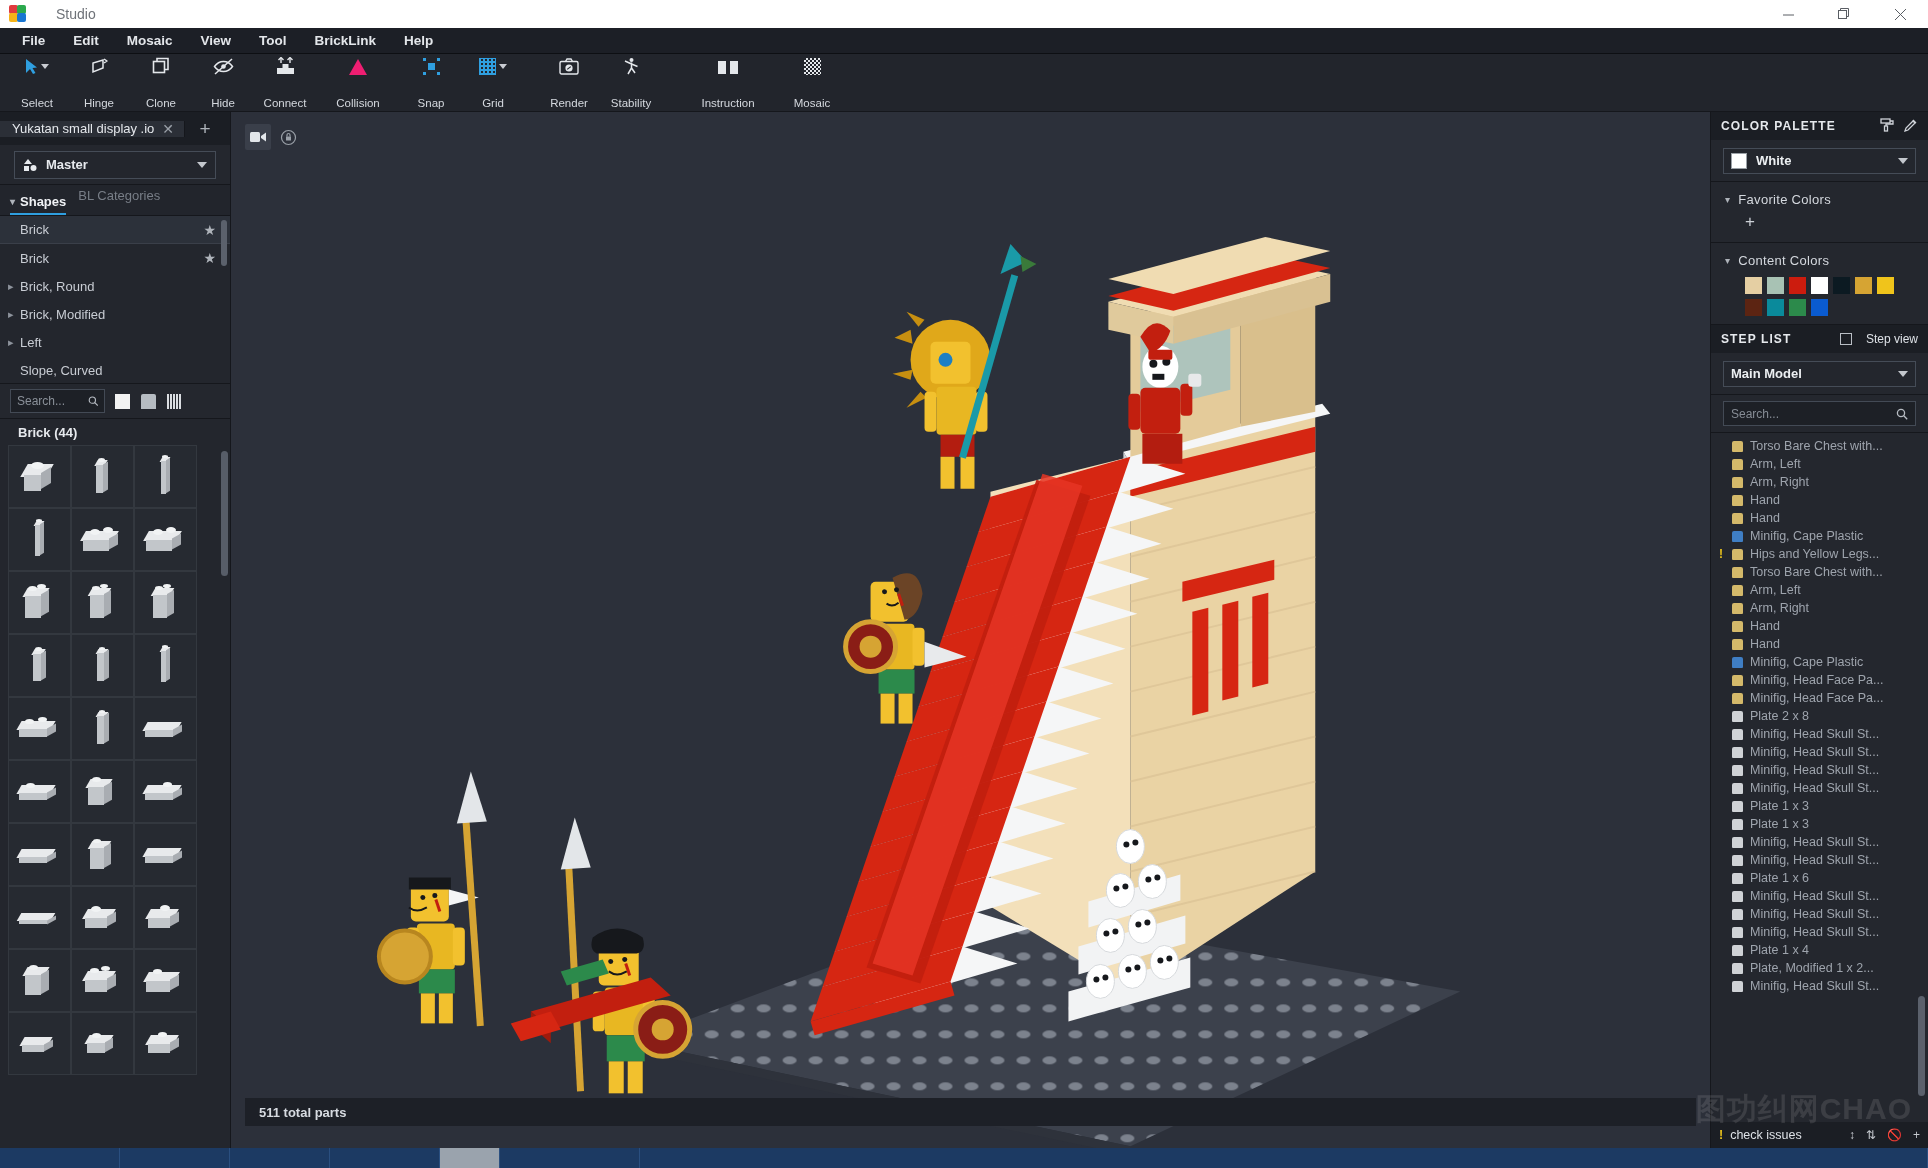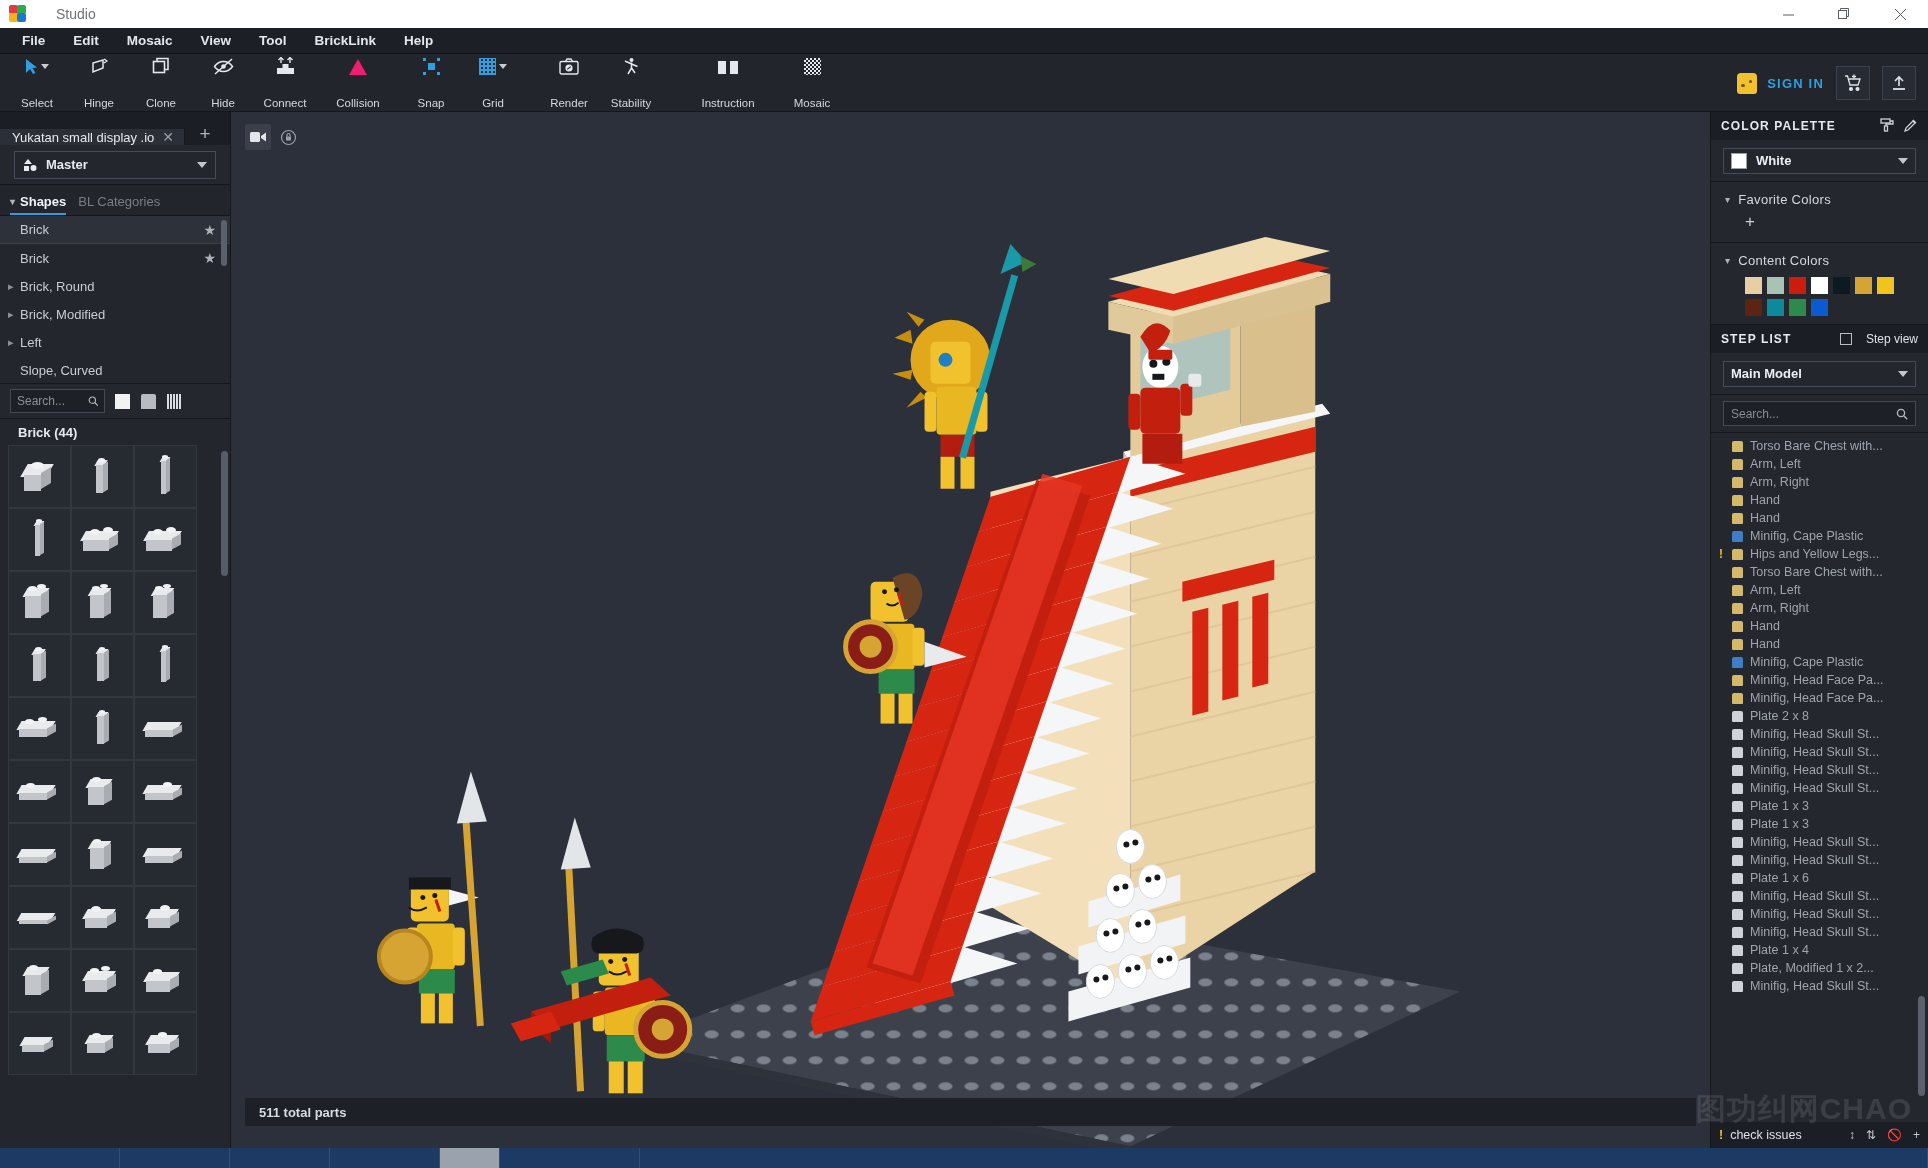"SIGN IN" div.tool-right { html: <div> <div> <span></span> <span>SIGN IN</span> </div> <div> <svg> <path></path> <circle></circle> <circle></circle> <path></path> </svg> </div> <div> <svg> <path></path> <line></line> </svg> </div> </div> -> none }
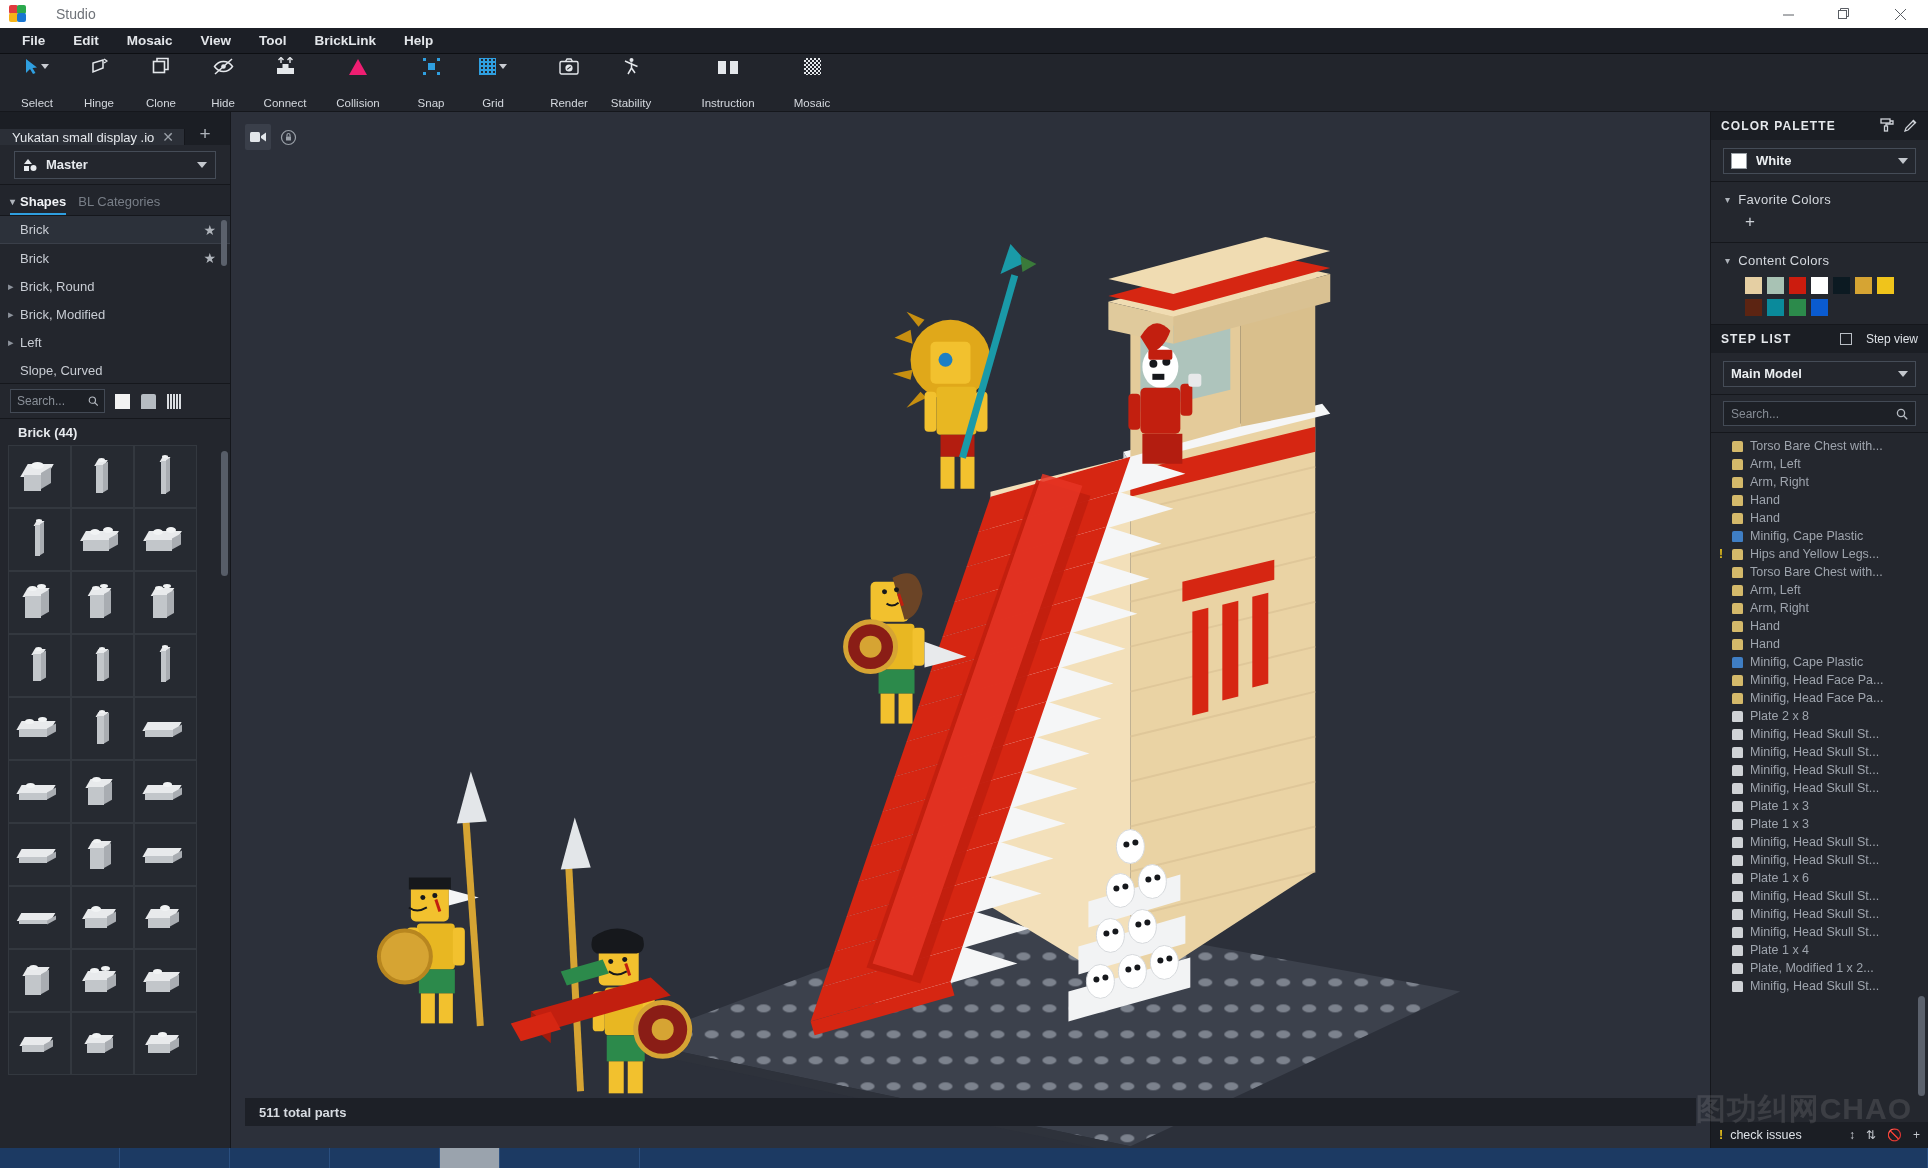"Yukatan small display .io" .tabstrip { align-items: flex-end -> center }
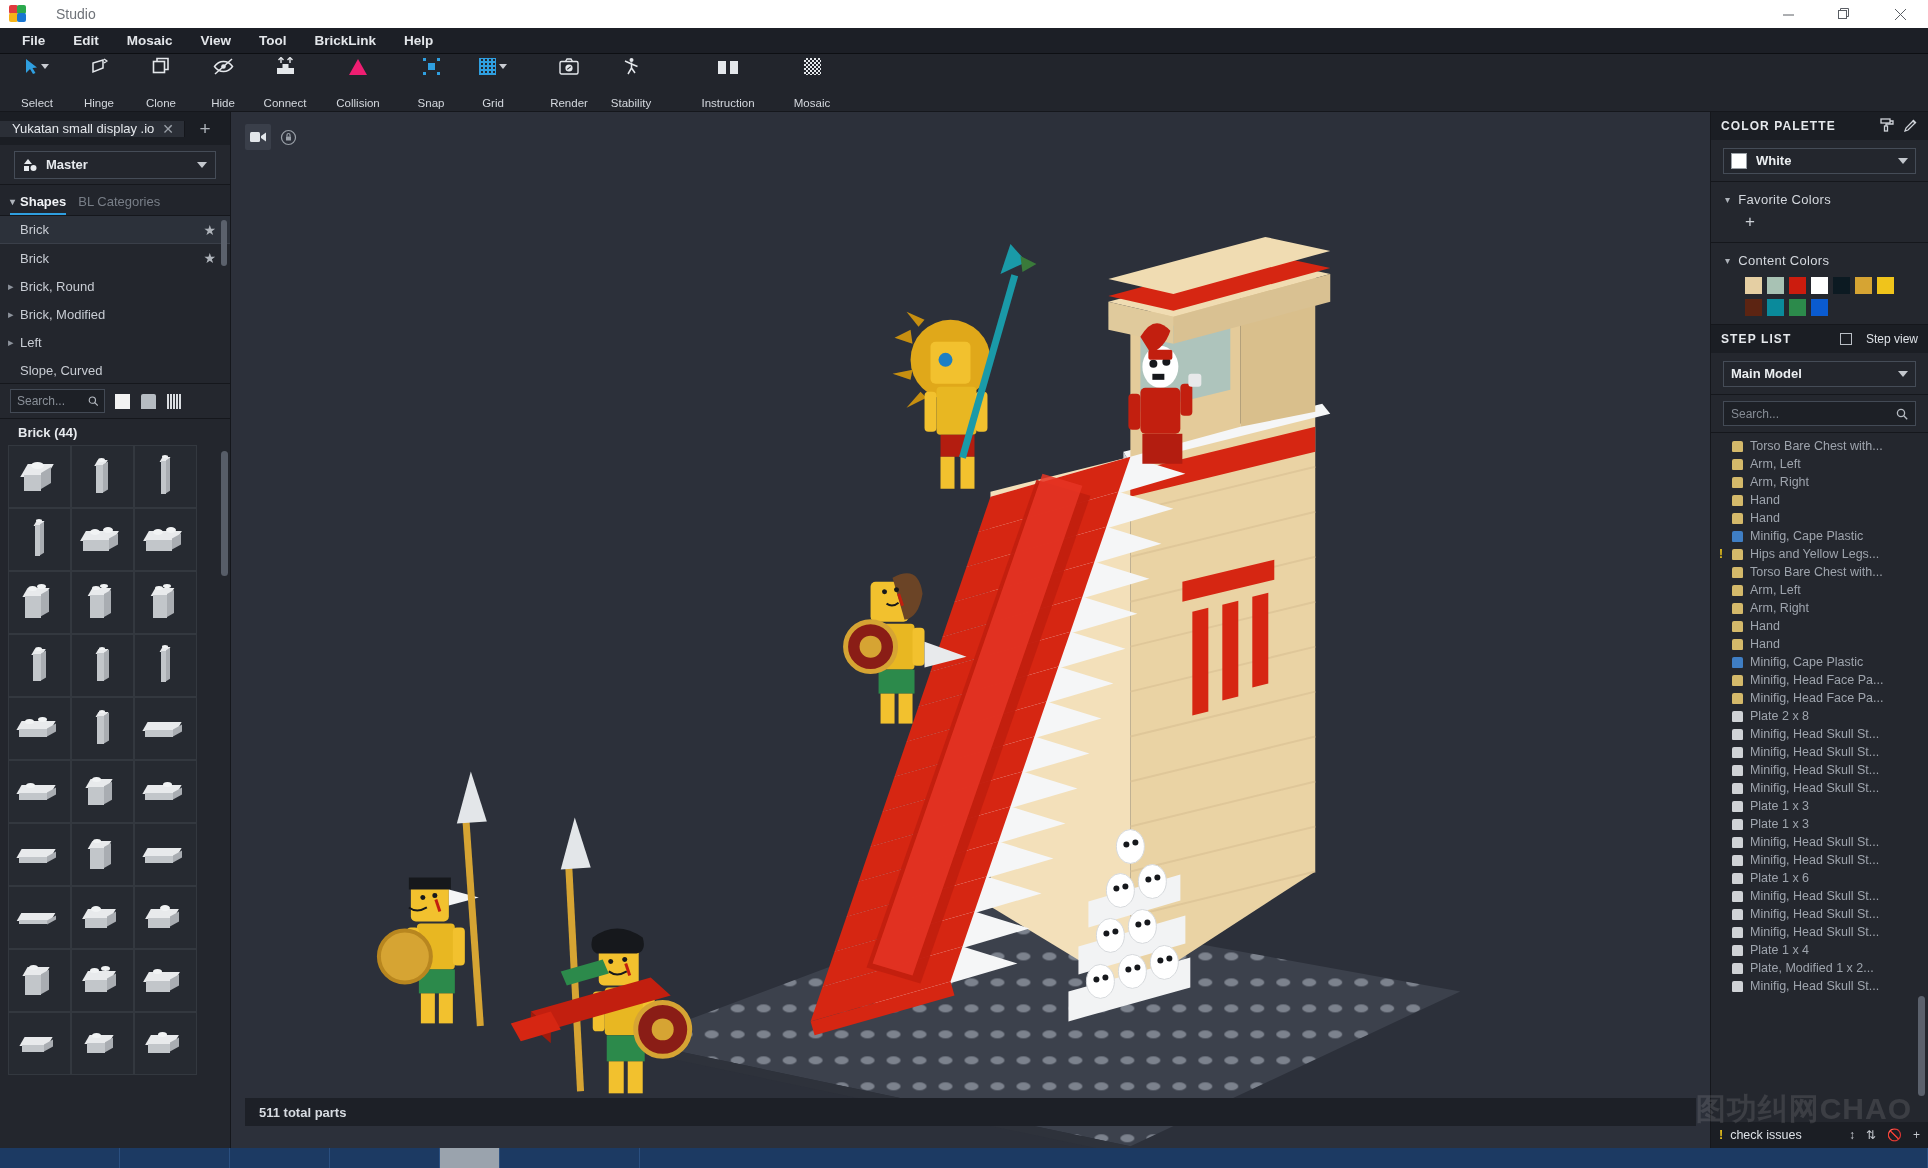"BL Categories" .blcat { padding-bottom: 6px -> 12px }
